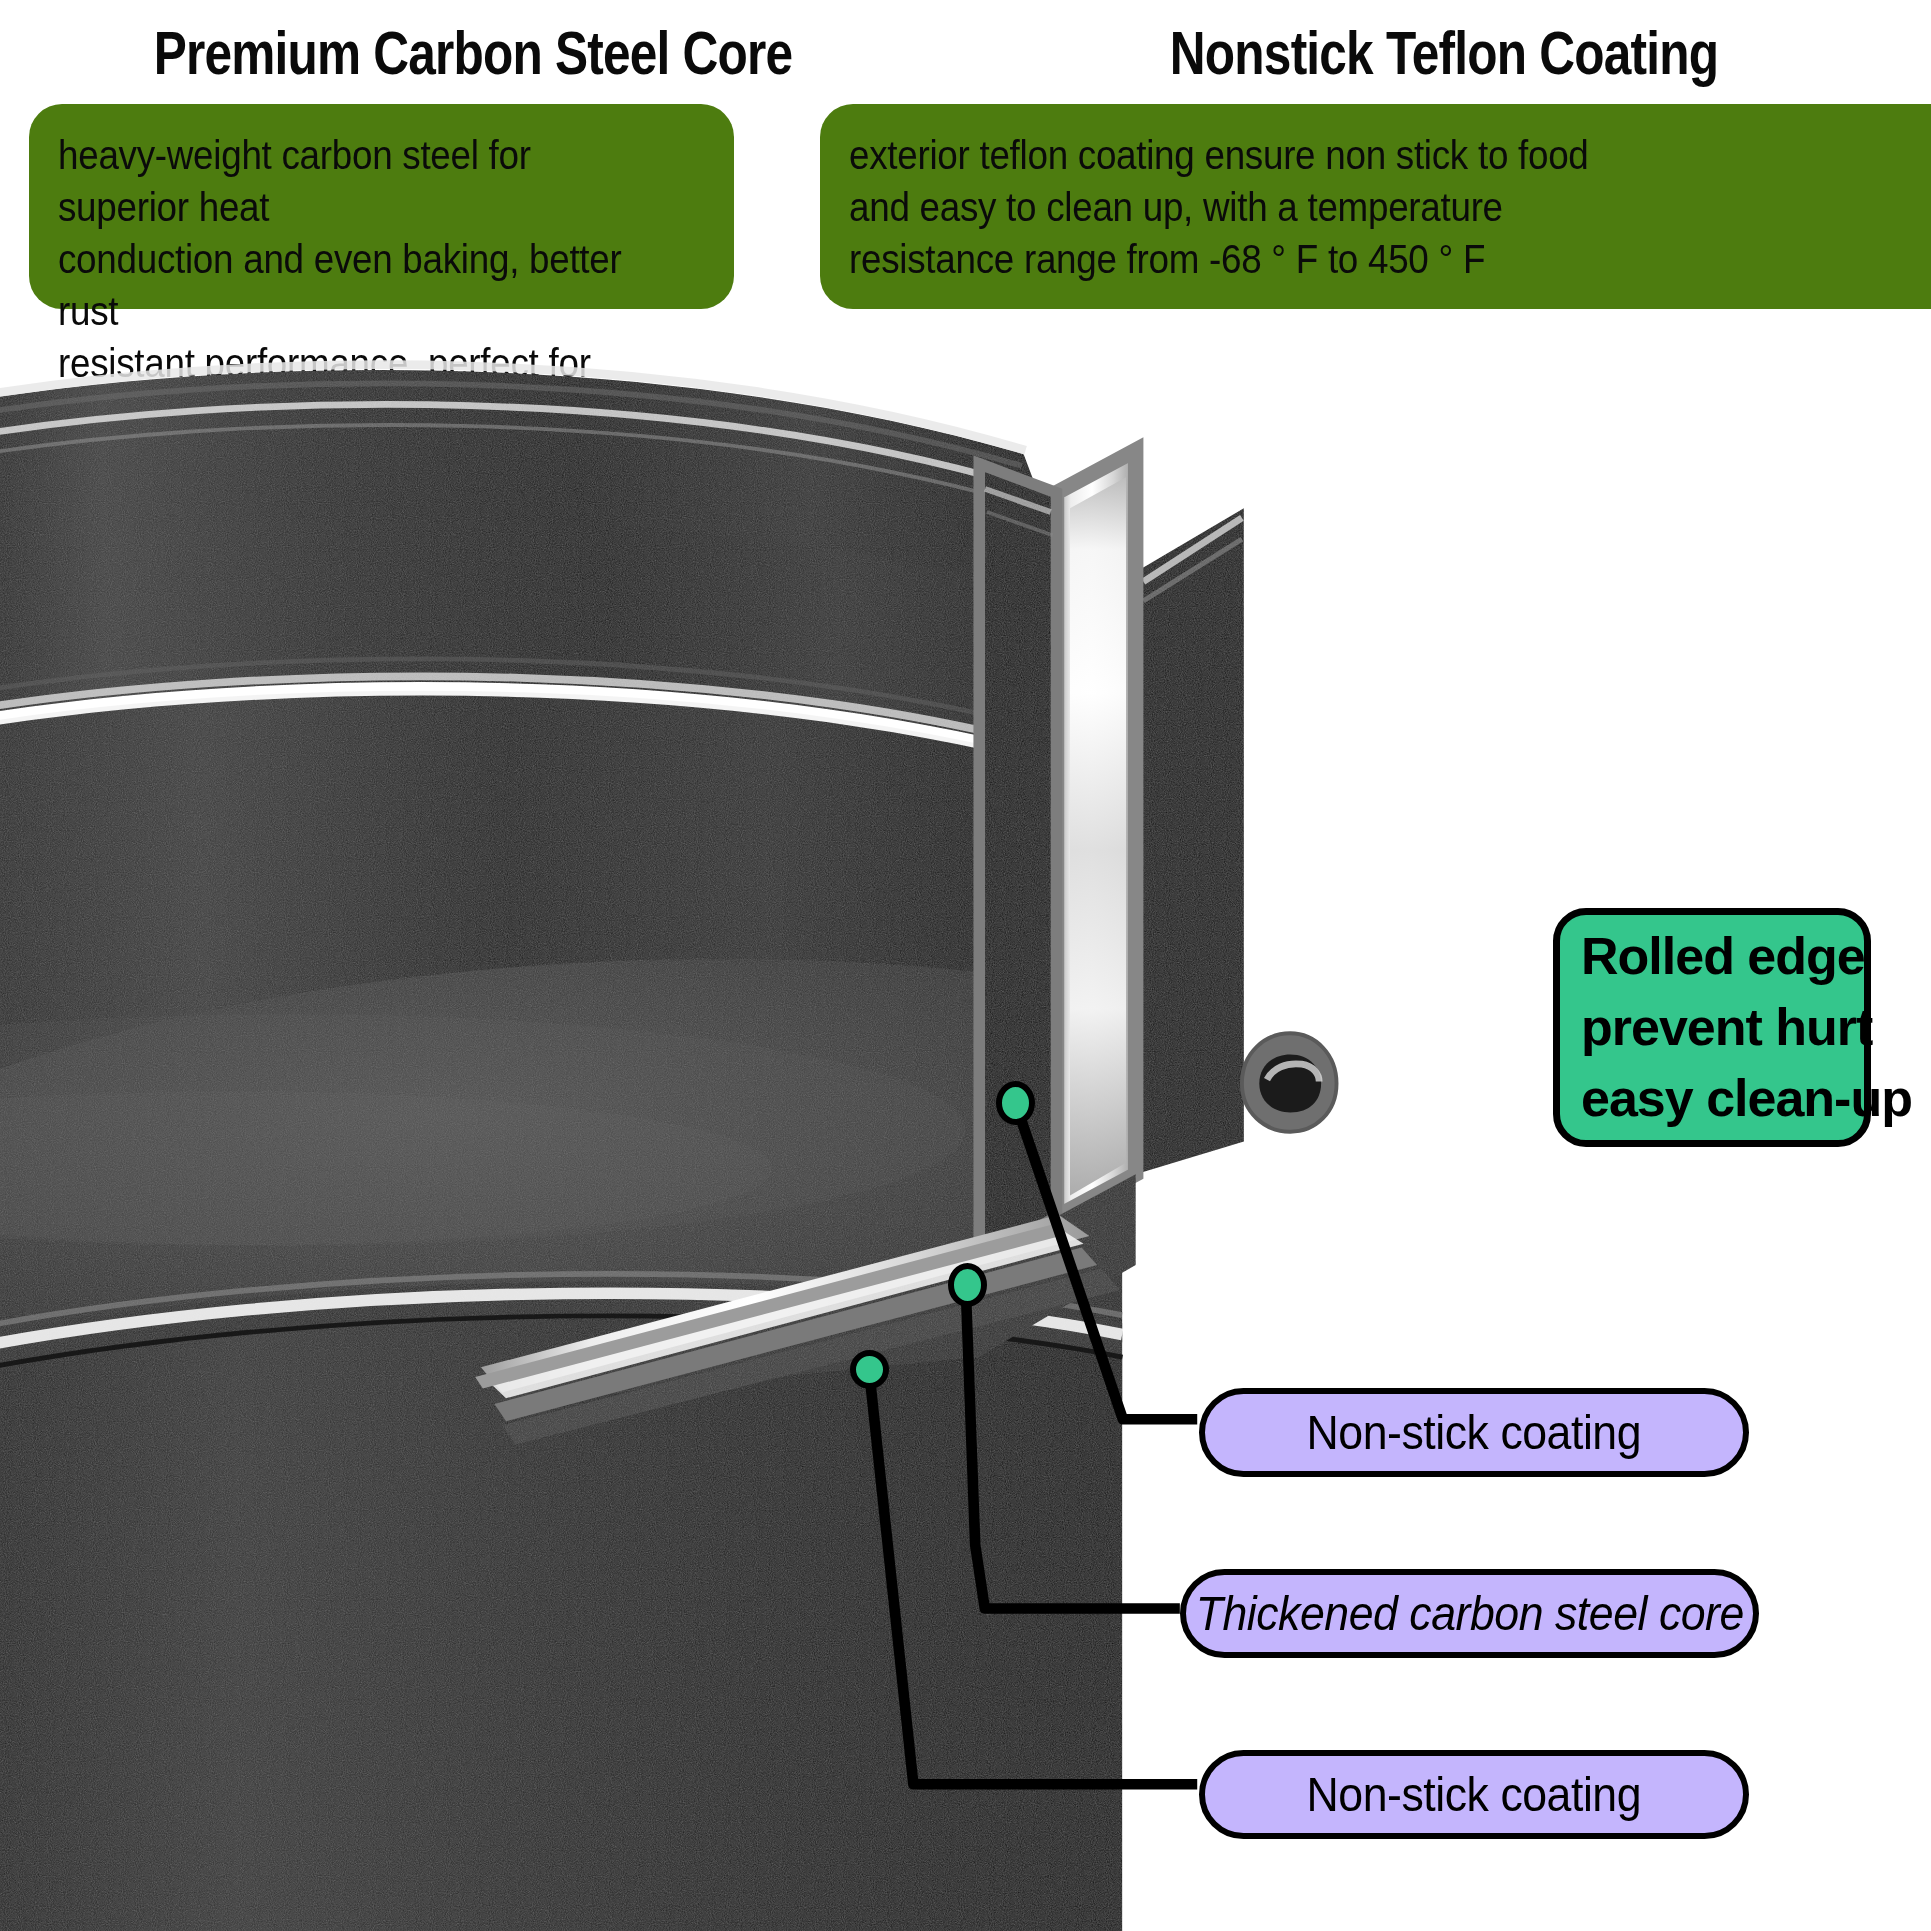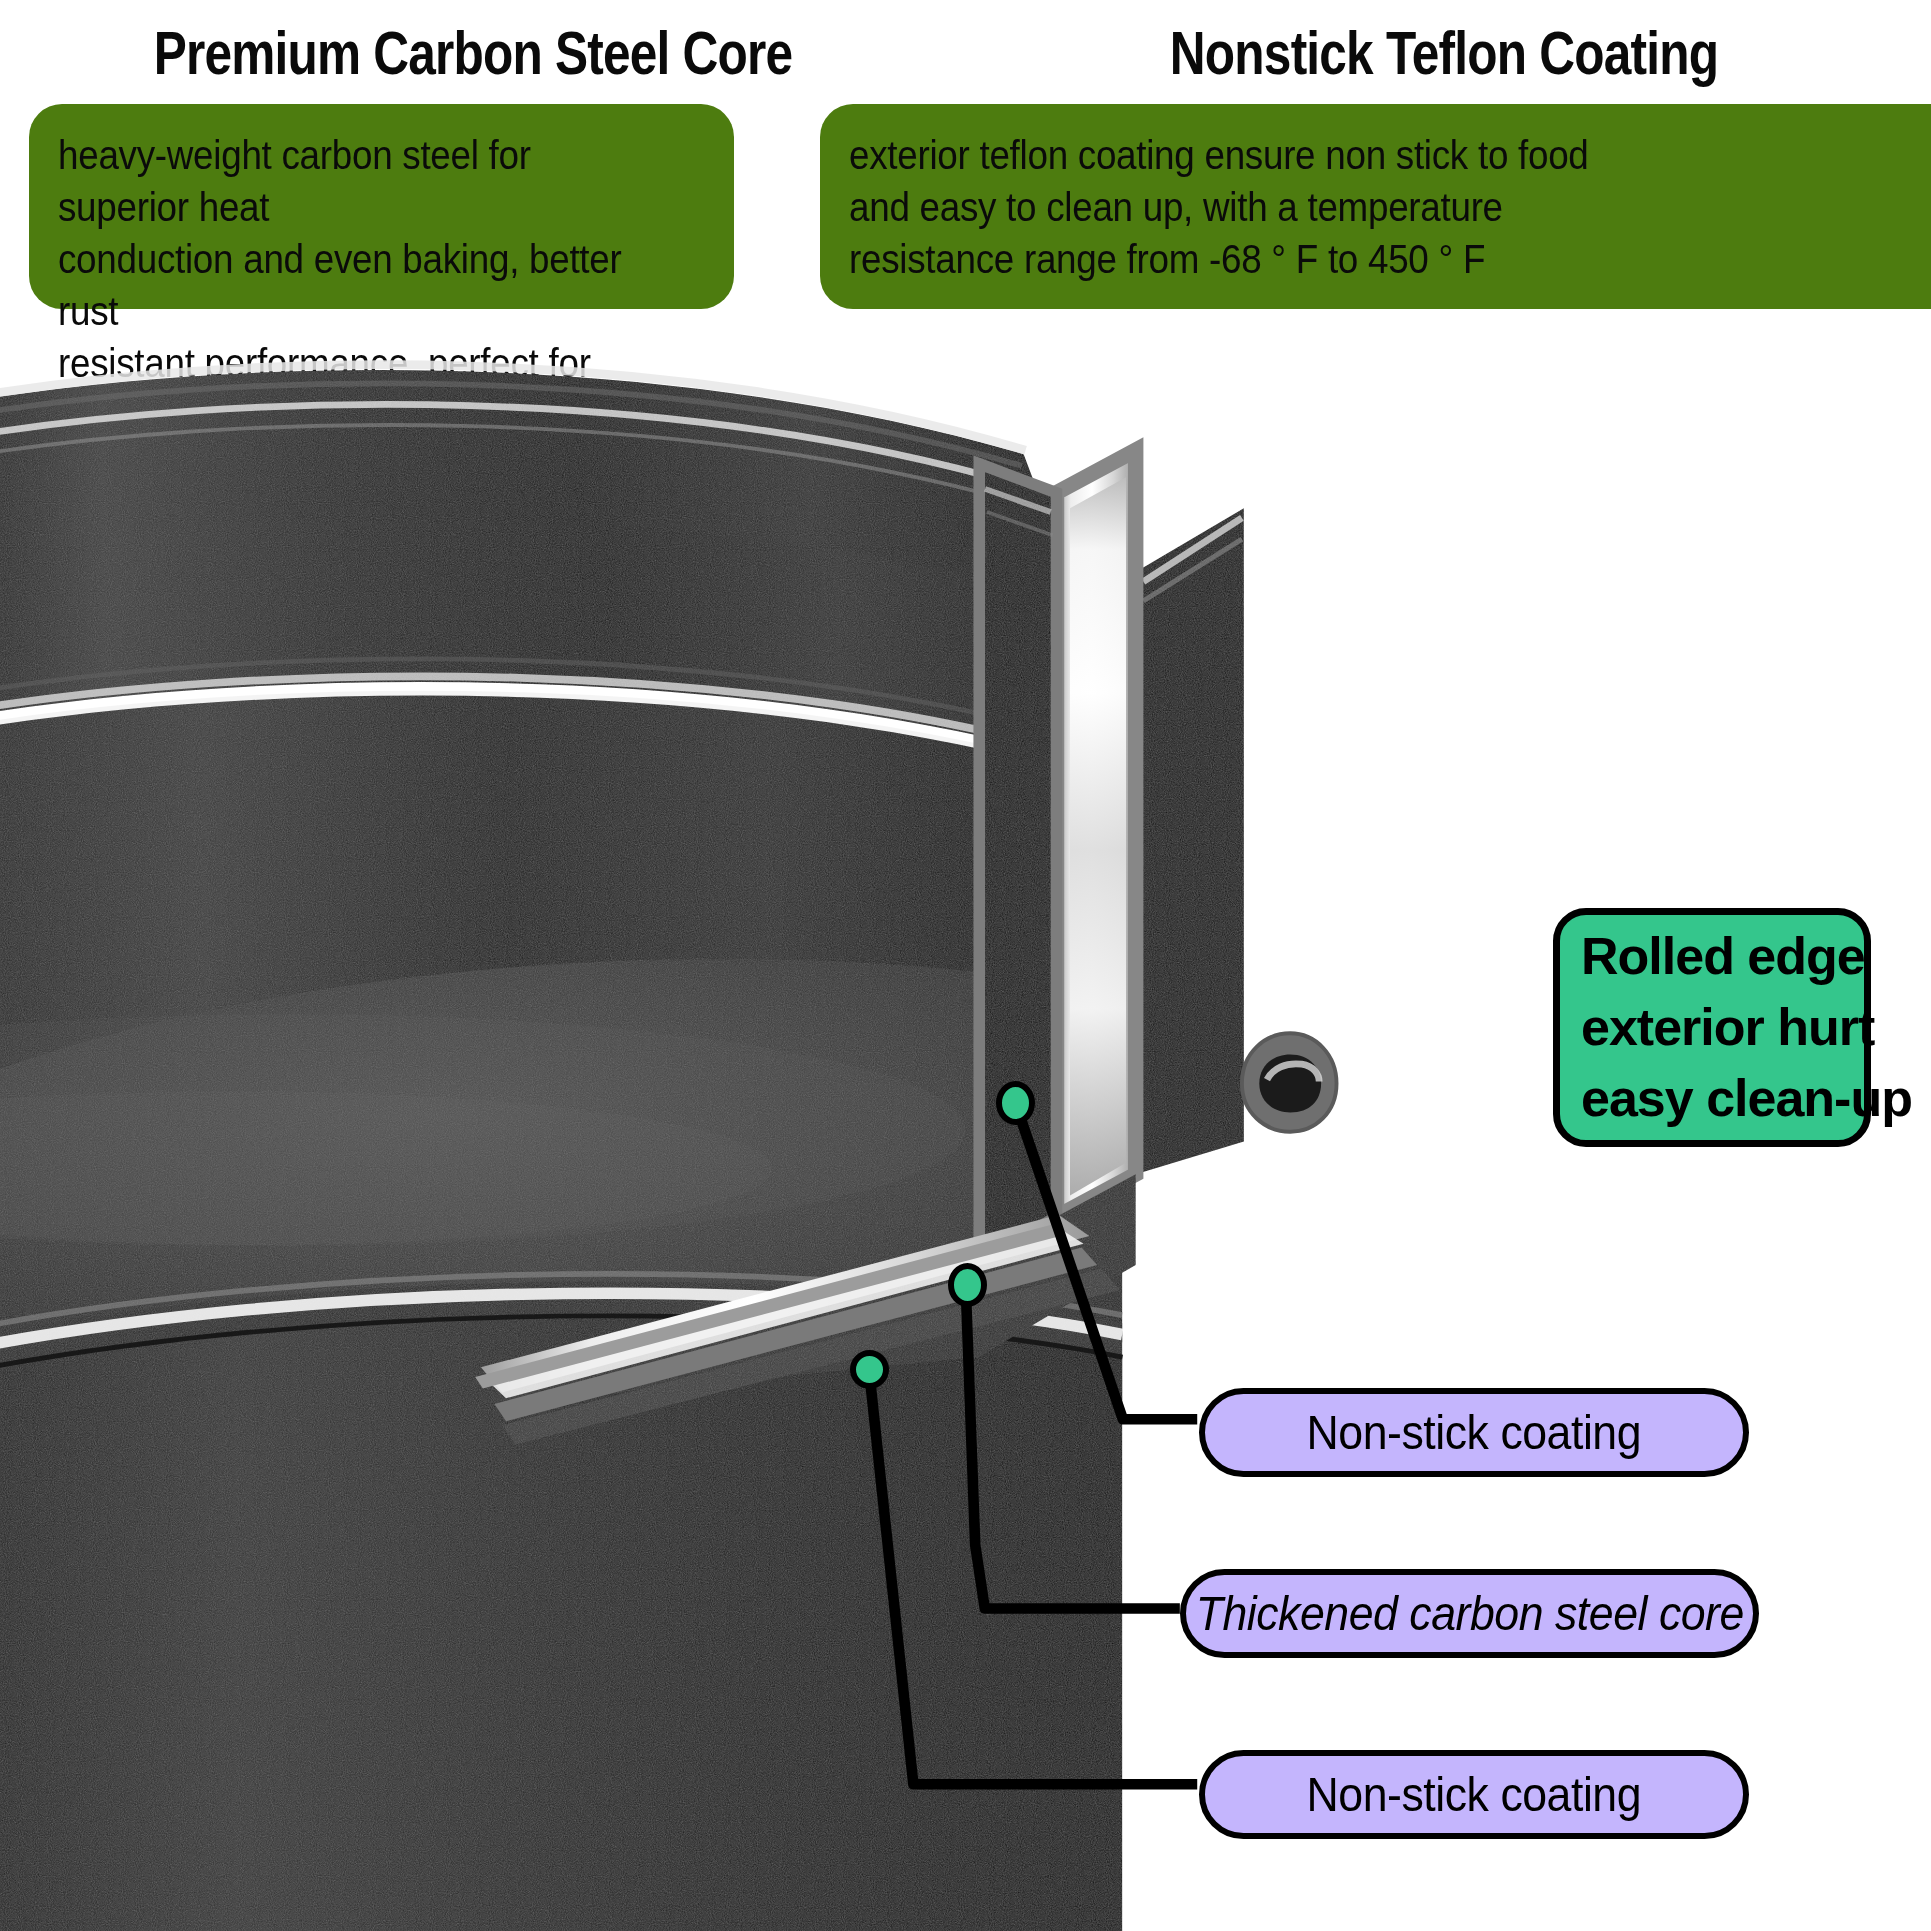"exterior hurt" span { text: exterior -> prevent }
